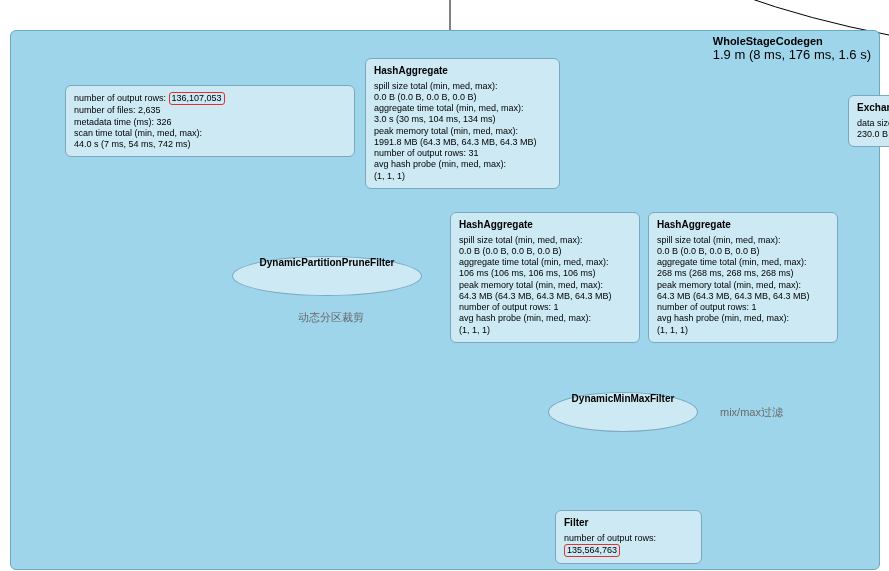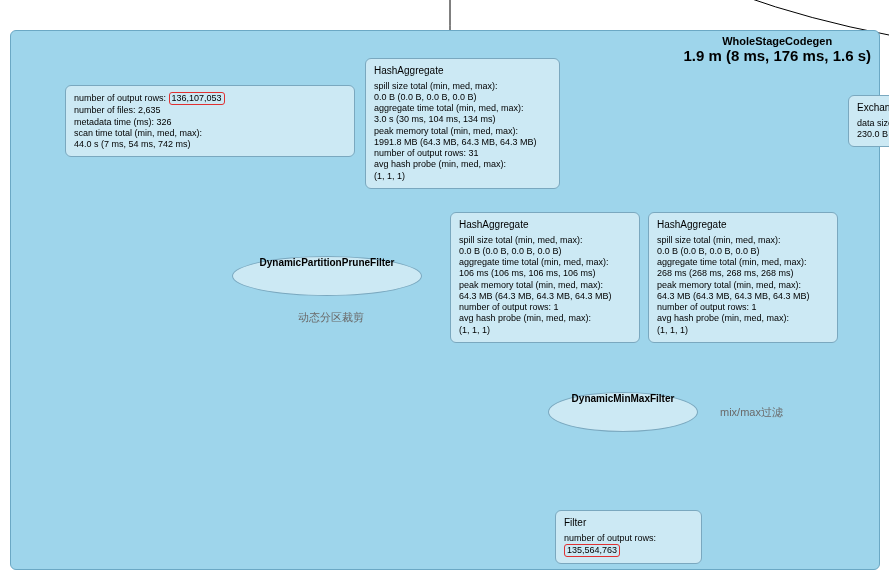"WholeStageCodegen" .stage-title { text-align: center -> left }
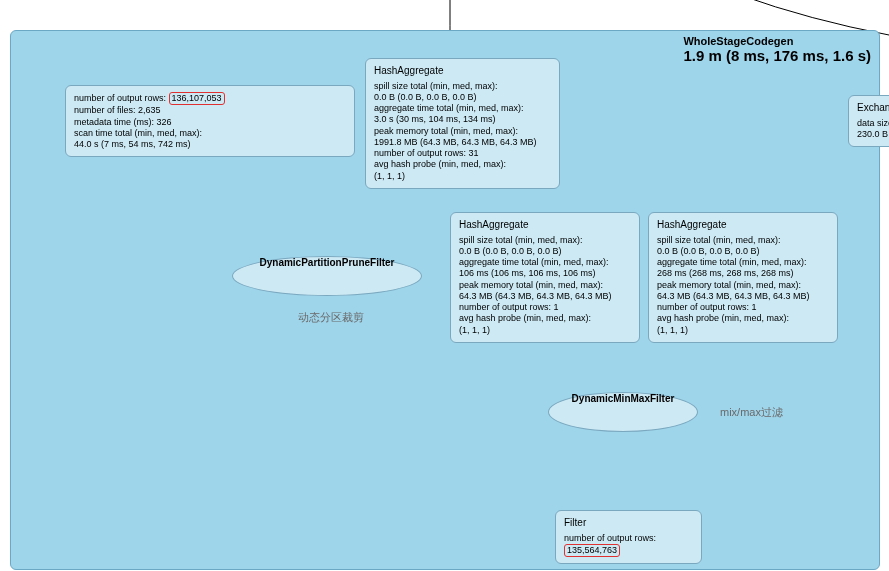"1.9 m (8 ms, 176" .stage-sub { font-size: 15px -> 13px; font-weight: 700 -> 400 }
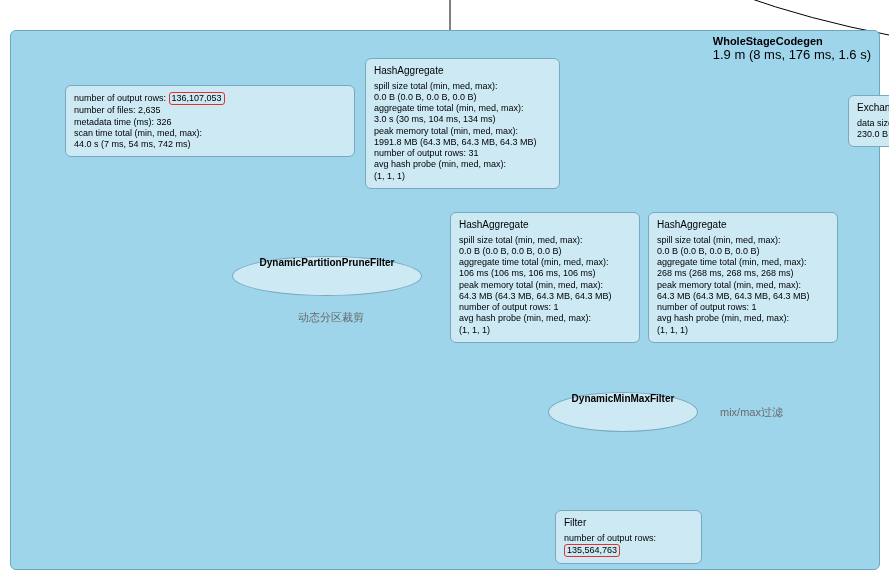"HashAggregate" .node-title { font-weight: 400 -> 700 }
